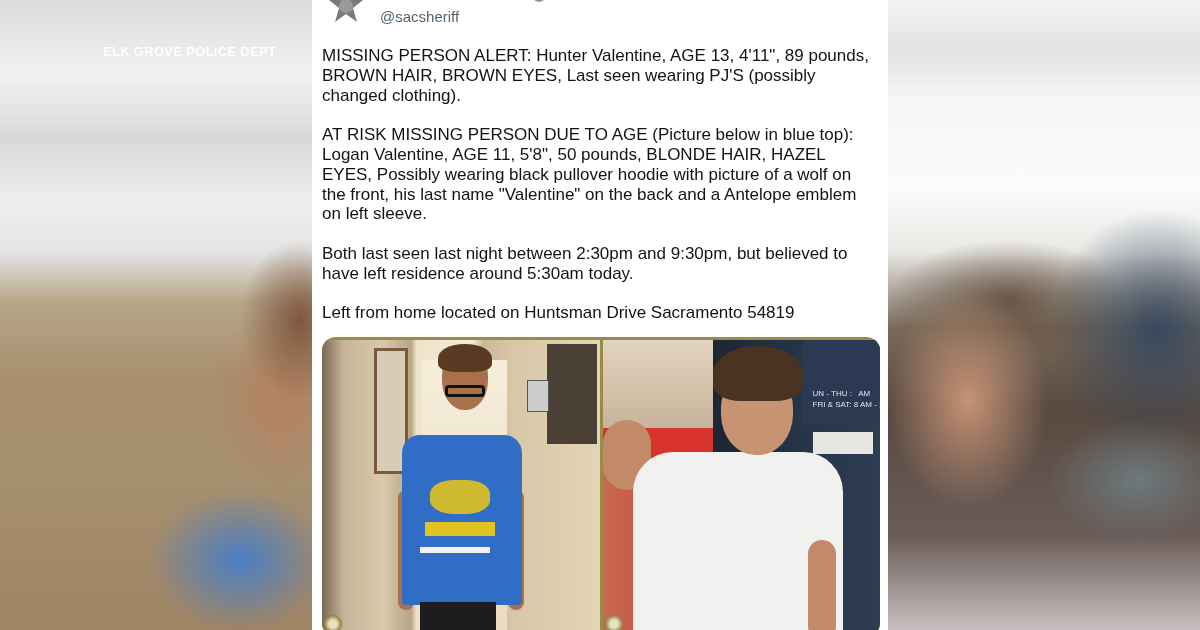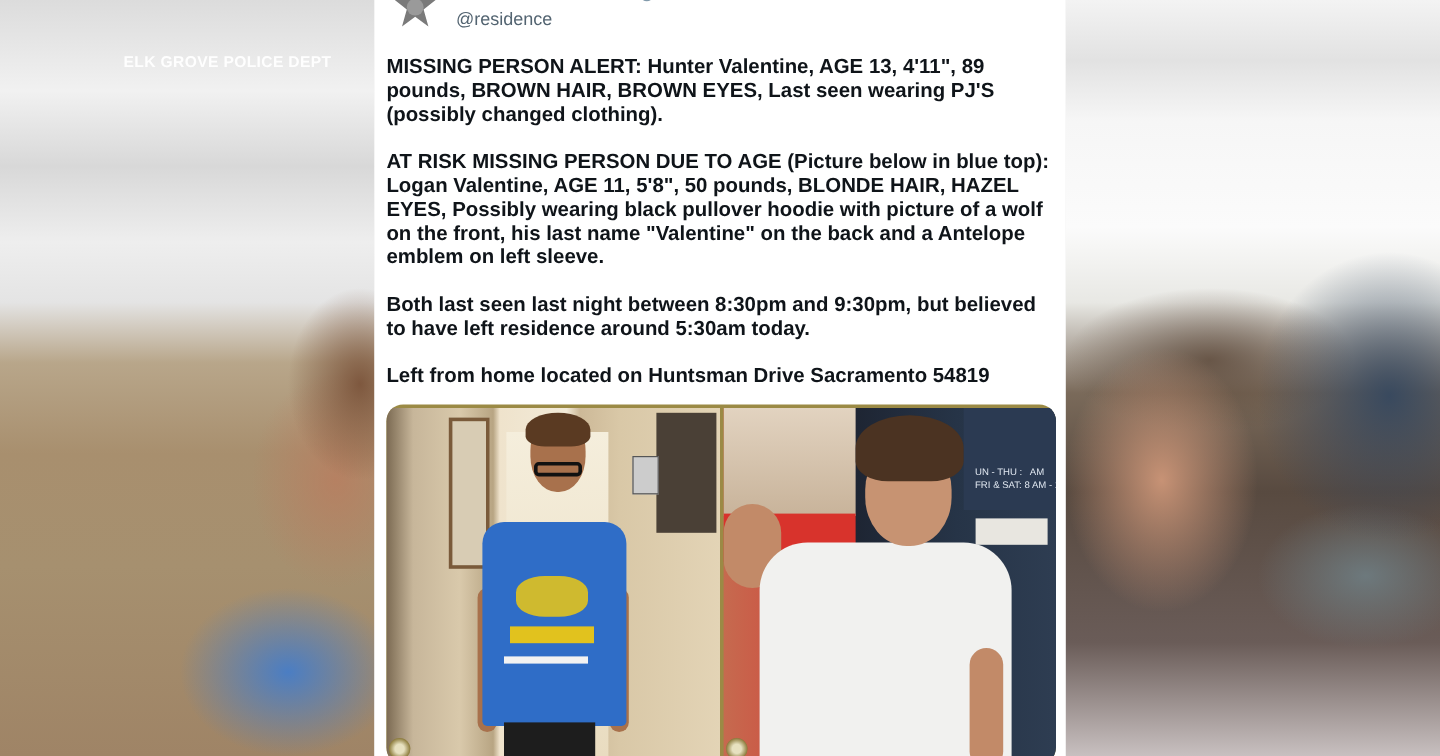"@residence" div.handle { text: @residence -> @sacsheriff }
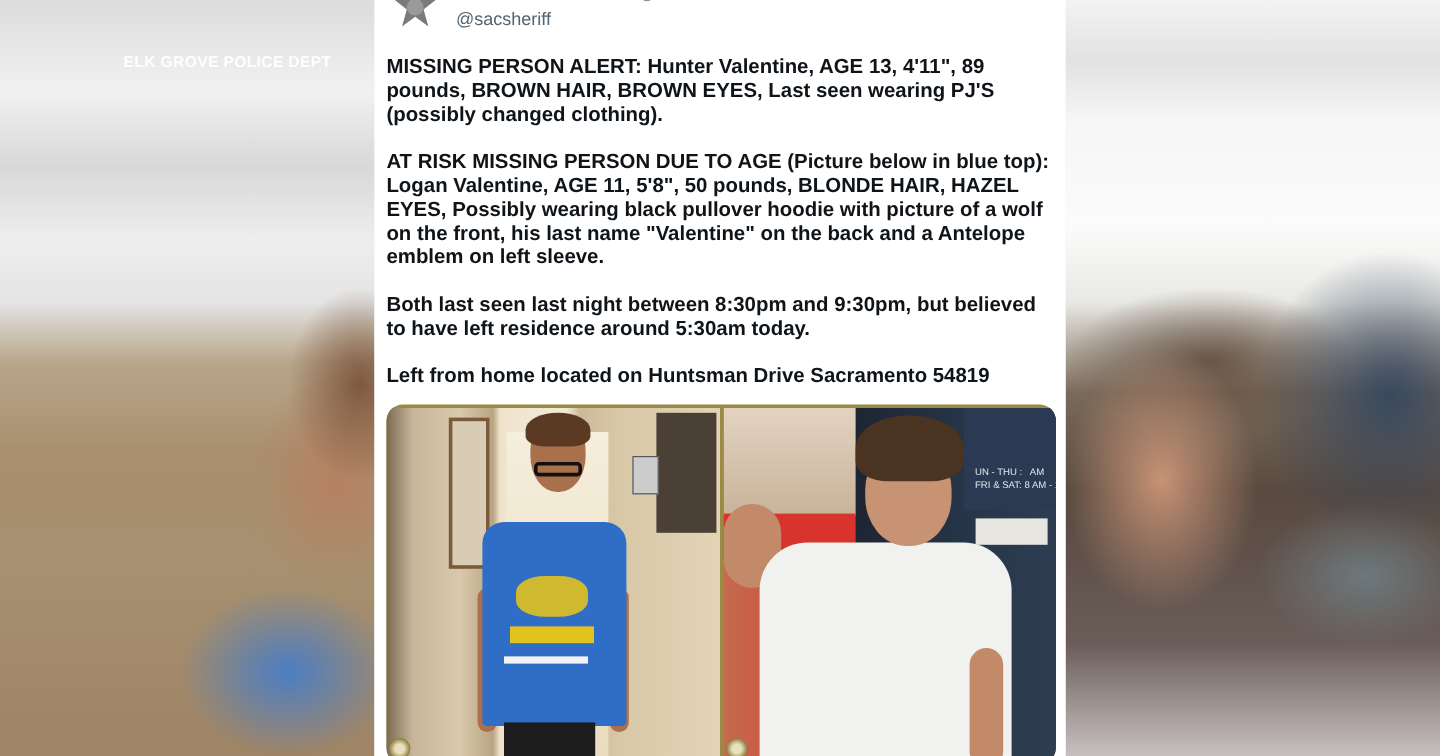"MISSING PERSON ALERT: Hunter Valentine," .body-text p { font-weight: bold -> none }
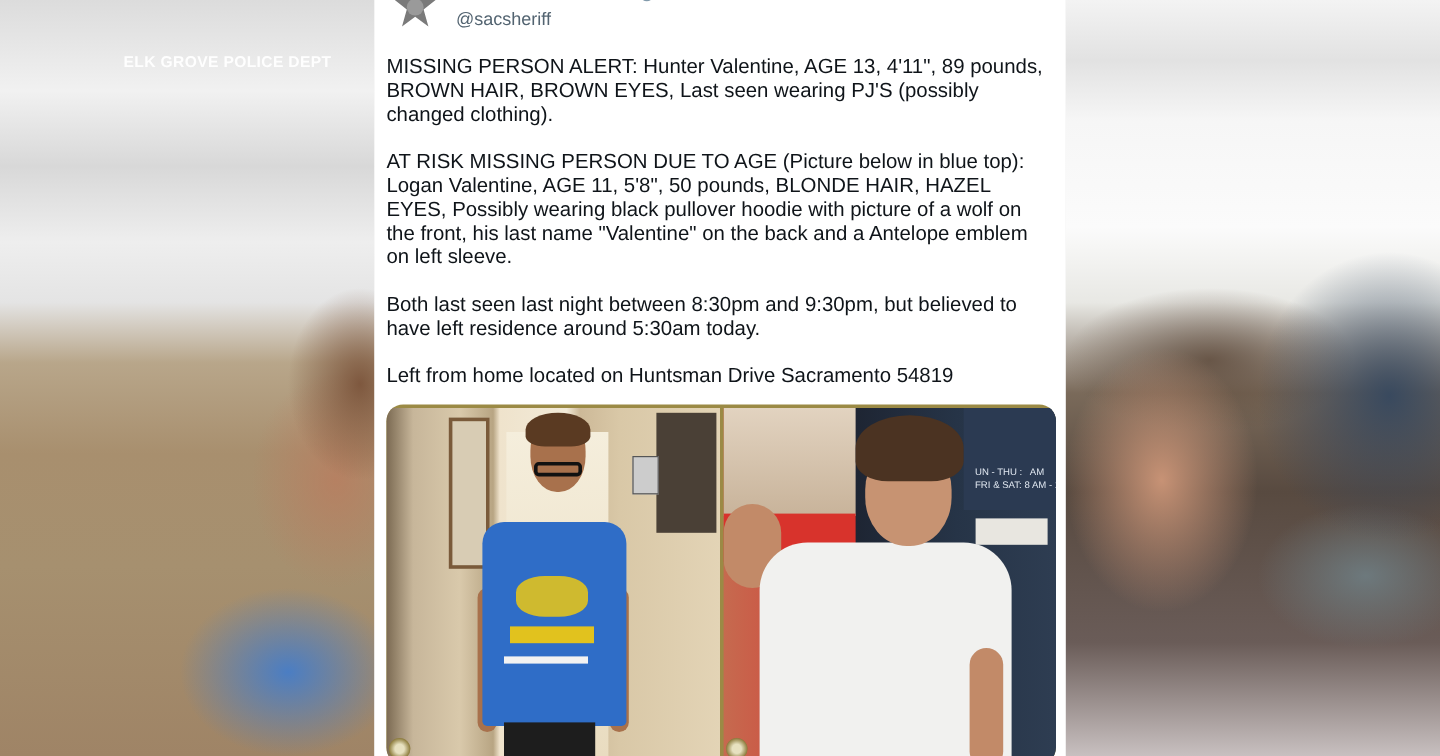"Both last seen last night" p { text: 8:30pm -> 2:30pm }
